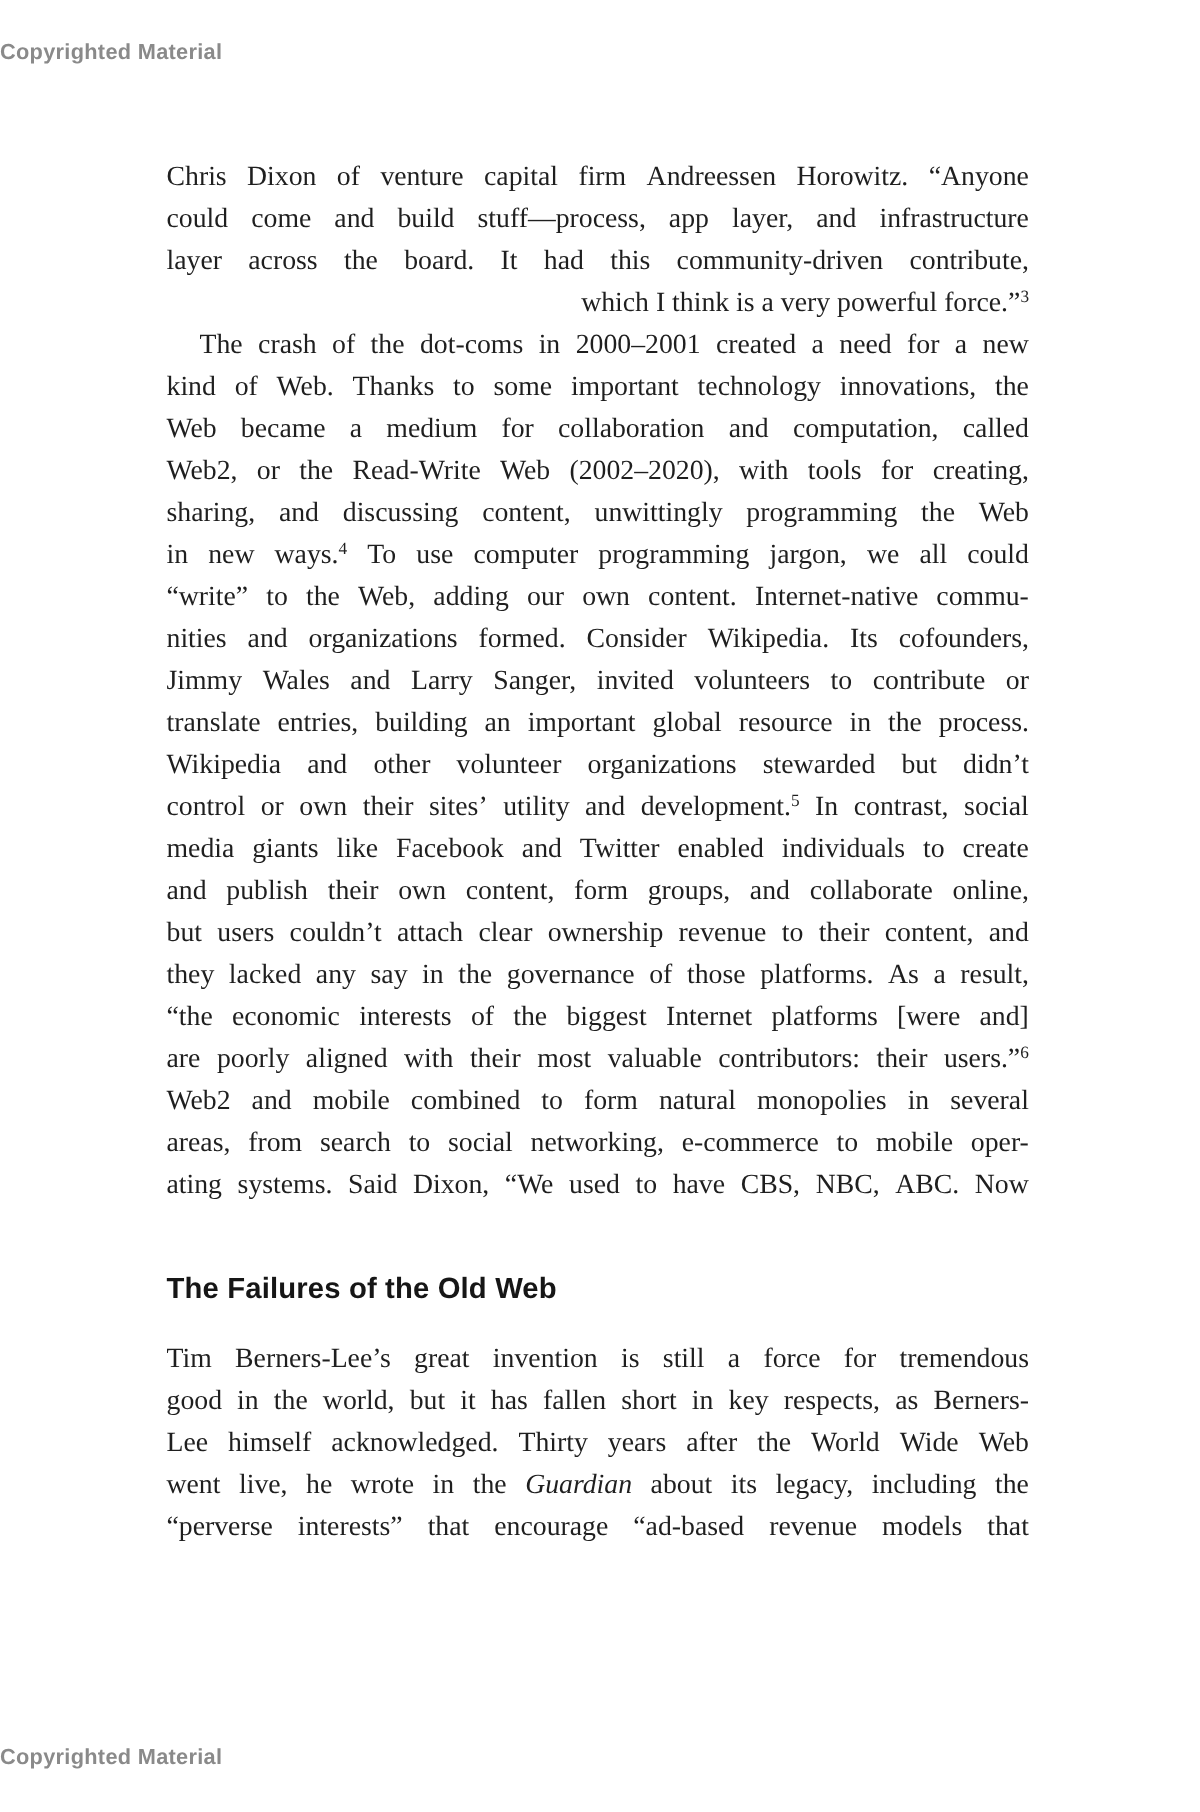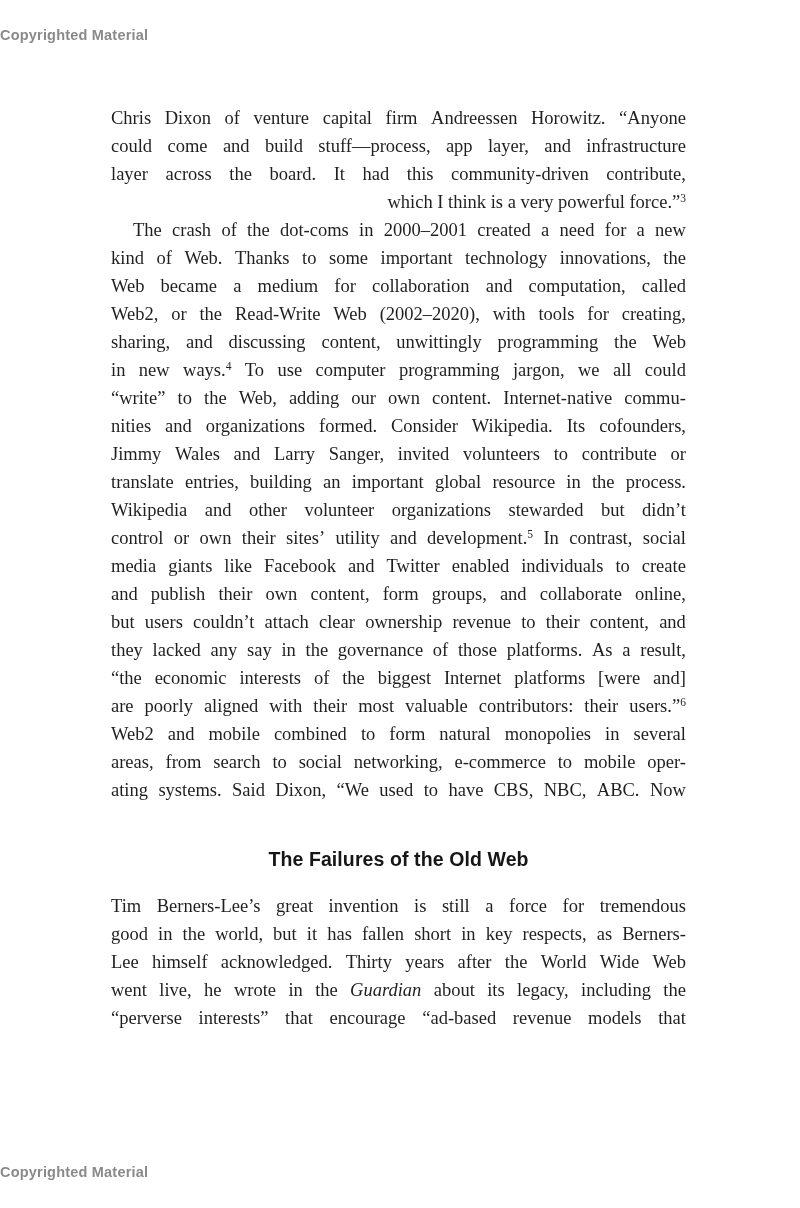"The Failures of the Old" .section-heading { text-align: center -> none }
